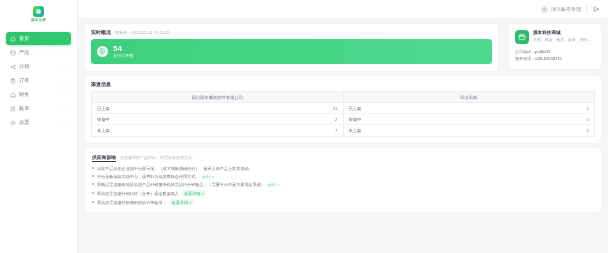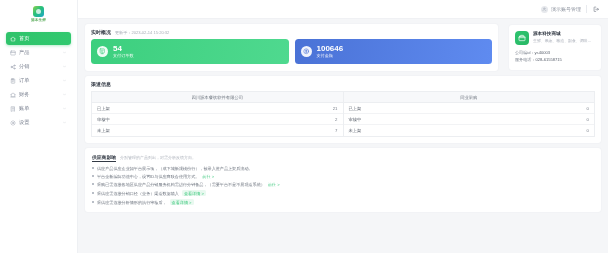"54" .row1 { align-items: center -> flex-start }
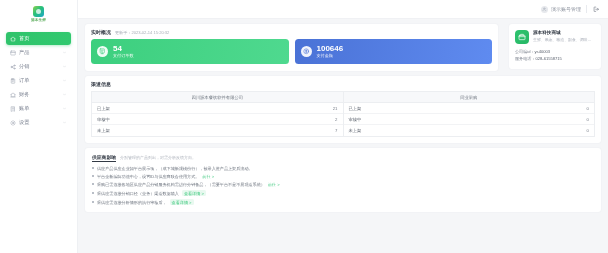"100646" div.stat { html: <div> <span> <svg> <circle></circle> <path></path> </svg> </span> <span> <span>100646</span> <span>支付金额</span> </span> </div> -> none }
